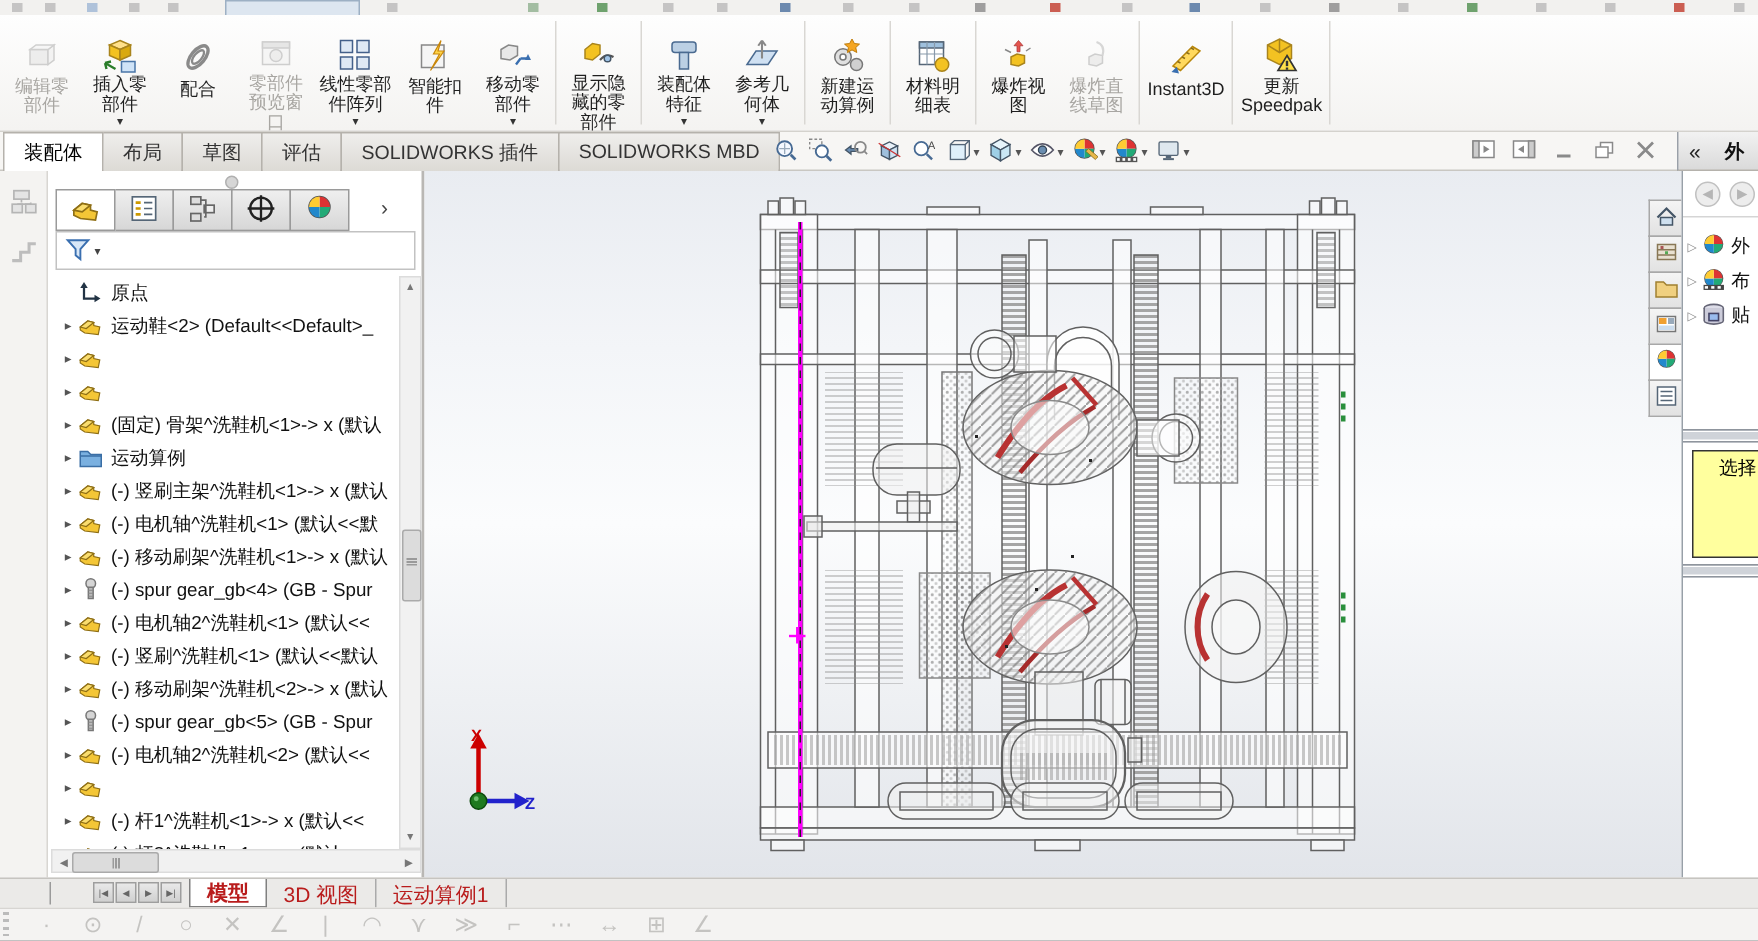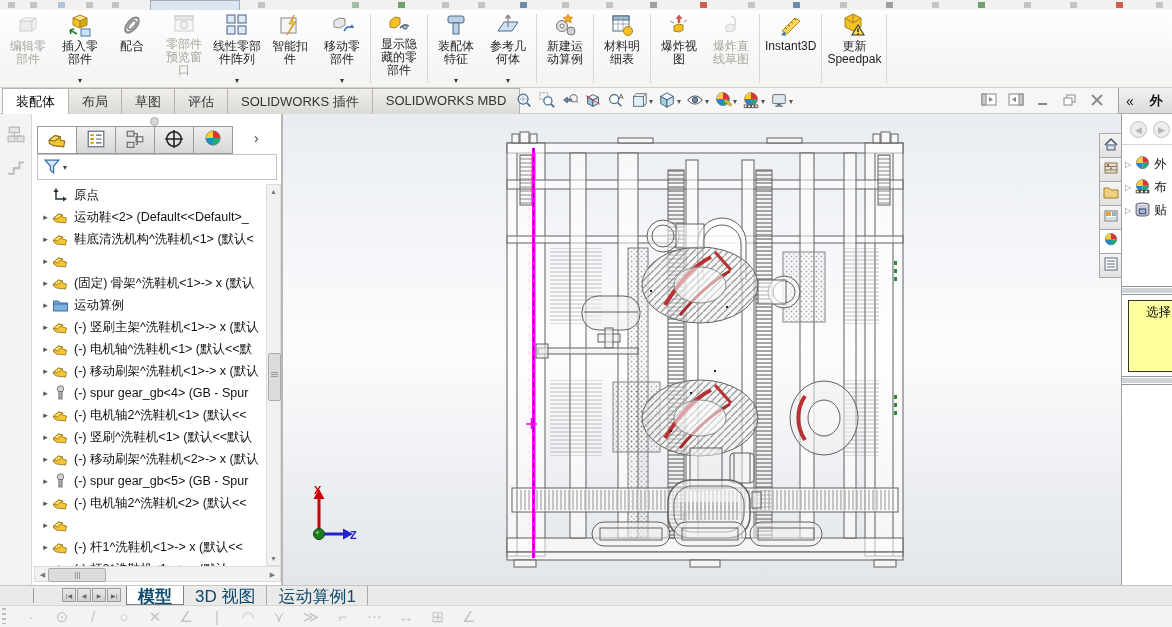"编辑零" .rbtn { padding: 0 3px 1px -> 13px 3px 1px }
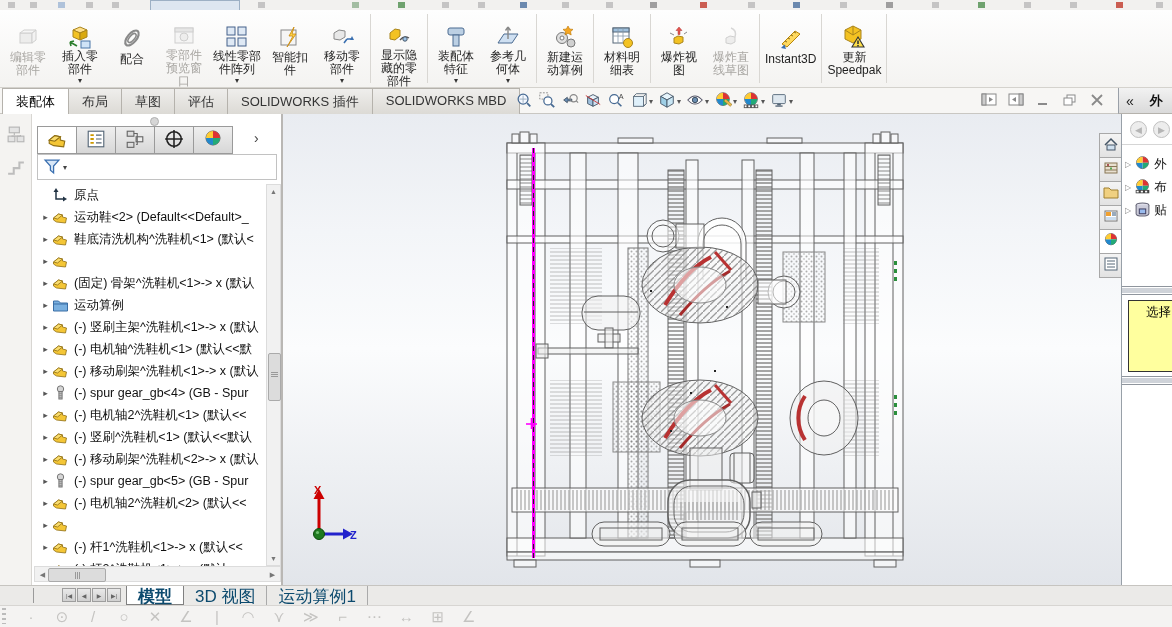"鞋底清洗机构^洗鞋机<1> (默认<" span.tlabel { html: <span>鞋底清洗机构^洗鞋机&lt;1&gt; (默认&lt;</span> -> none }
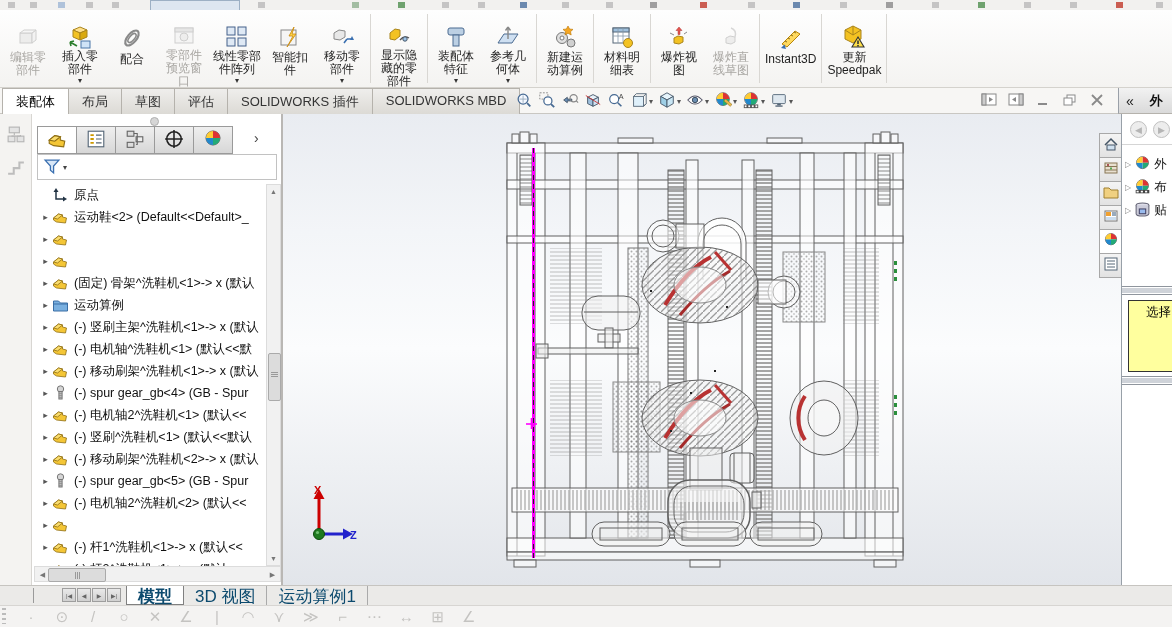"模型" .stab { color: #0c4a6e -> #b91c1c; font-size: 17px -> 14px }
